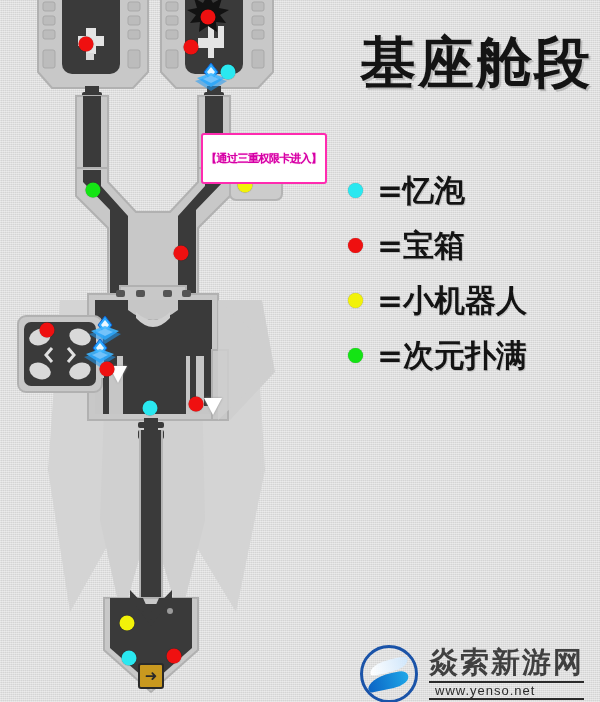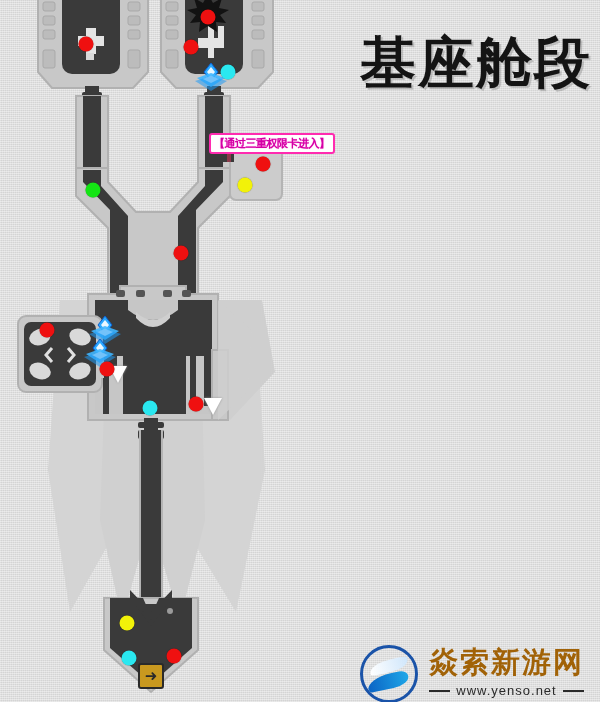"【通过三重权限卡进入】" #note-label { left: 209px -> 201px; padding: 1px 3px -> 16px 3px }
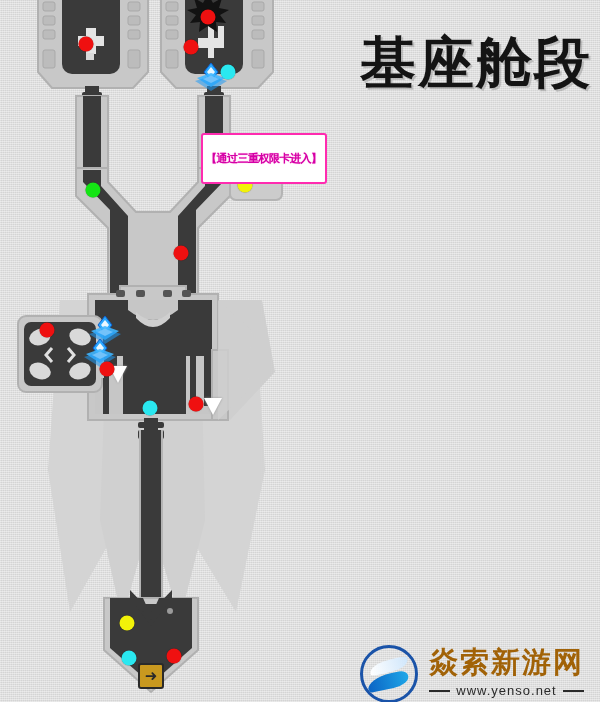"=忆泡" div { html: none -> <div> <div> <span></span> <span>=忆泡</span> </div> <div> <span></span> <span>=宝箱</span> </div> <div> <span></span> <span>=小机器人</span> </div> <div> <span></span> <span>=次元扑满</span> </div> </div> }
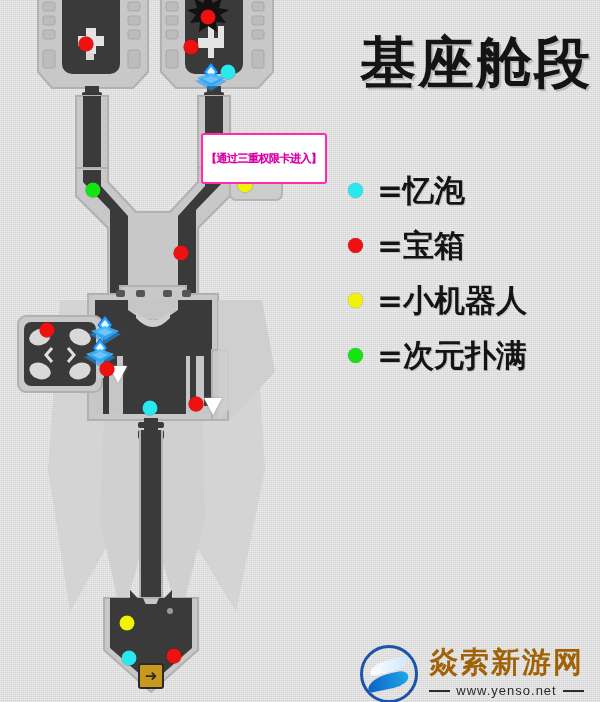"焱索新游网" #wm-name { color: #a16207 -> #404040; font-family: Liberation Mono, monospace -> Liberation Sans, sans-serif }
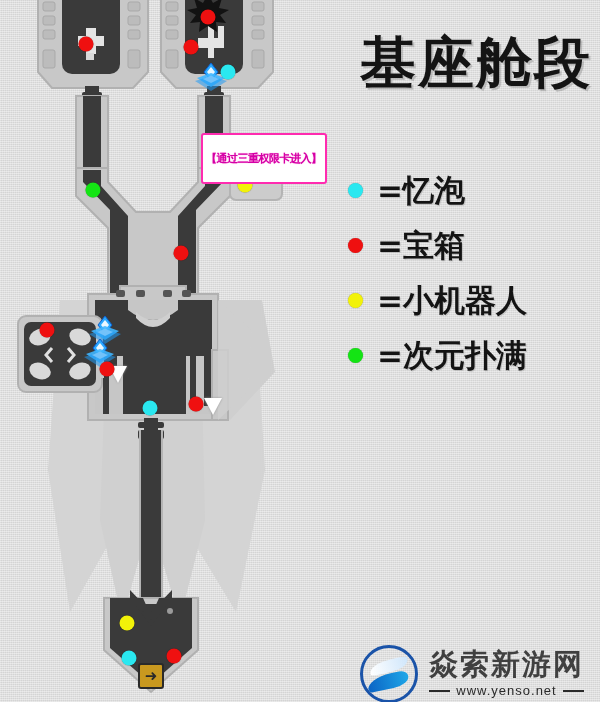"www.yenso.net" #wm-url-wrap { align-items: center -> none; flex-direction: none -> column }
